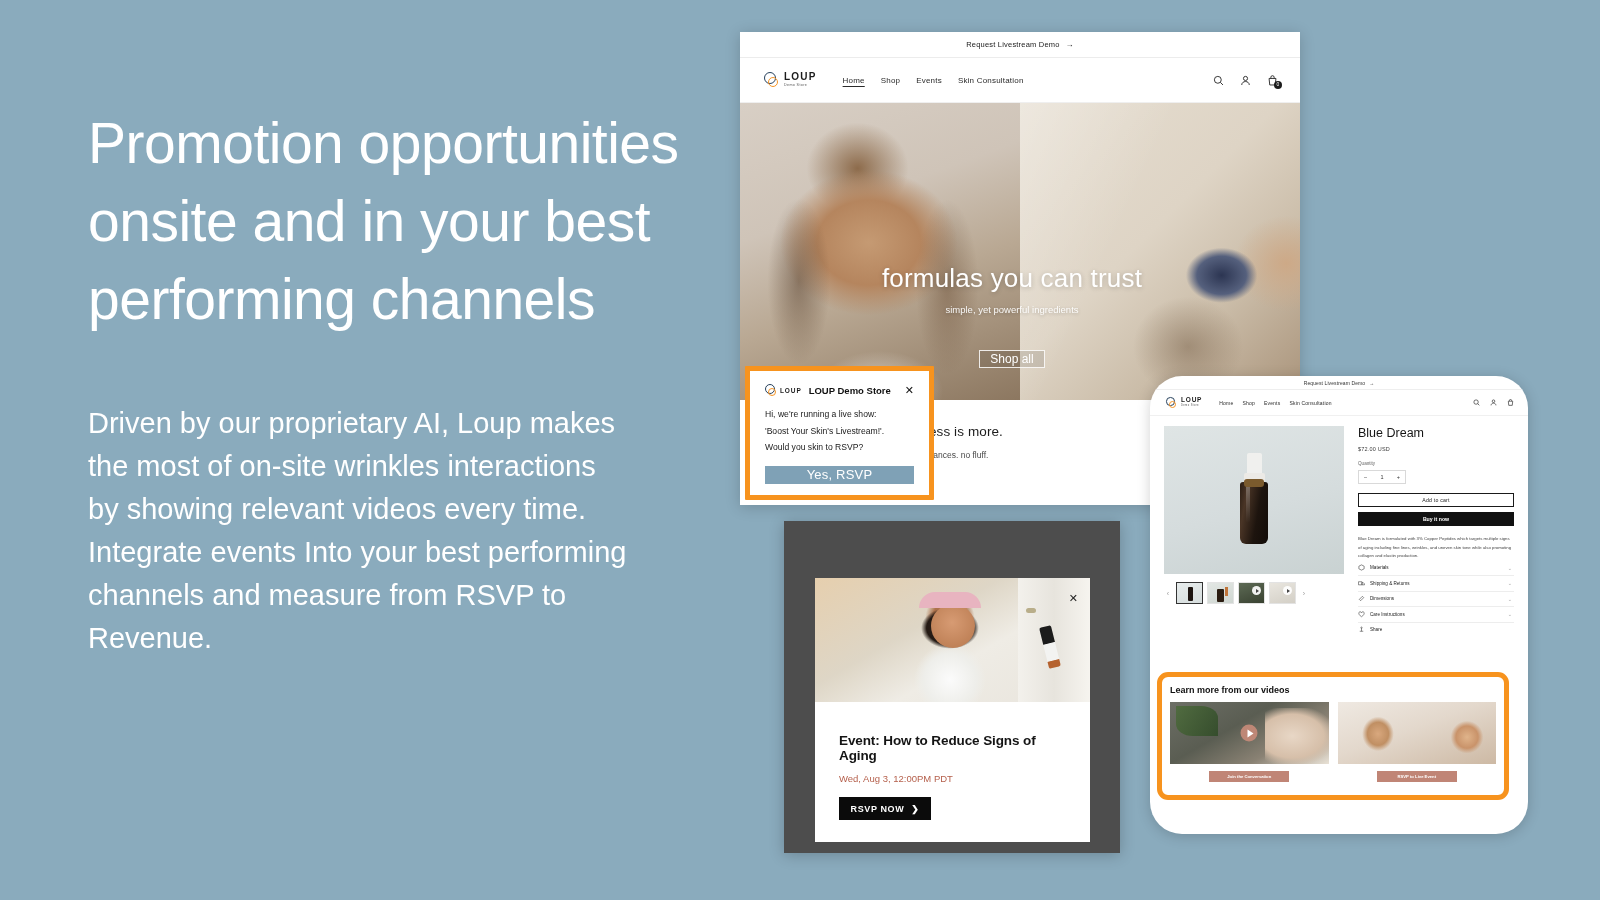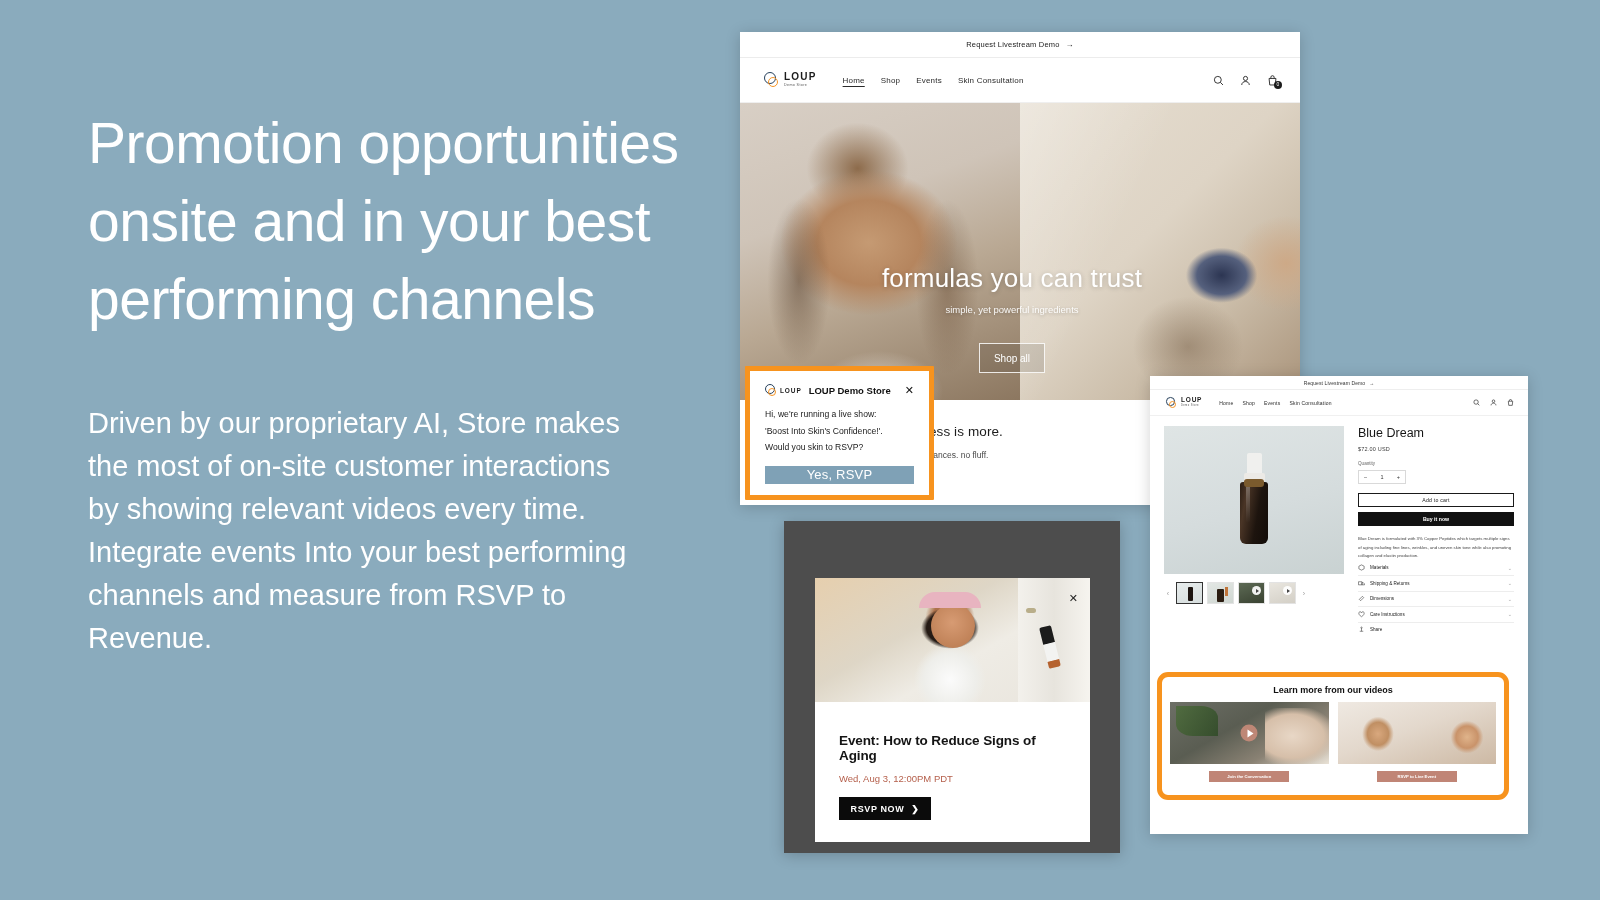"Shop all" .hero-btn { font-size: 10px -> 12px; height: 30px -> 18px; margin: 28px auto 0 -> 35px auto 0 }
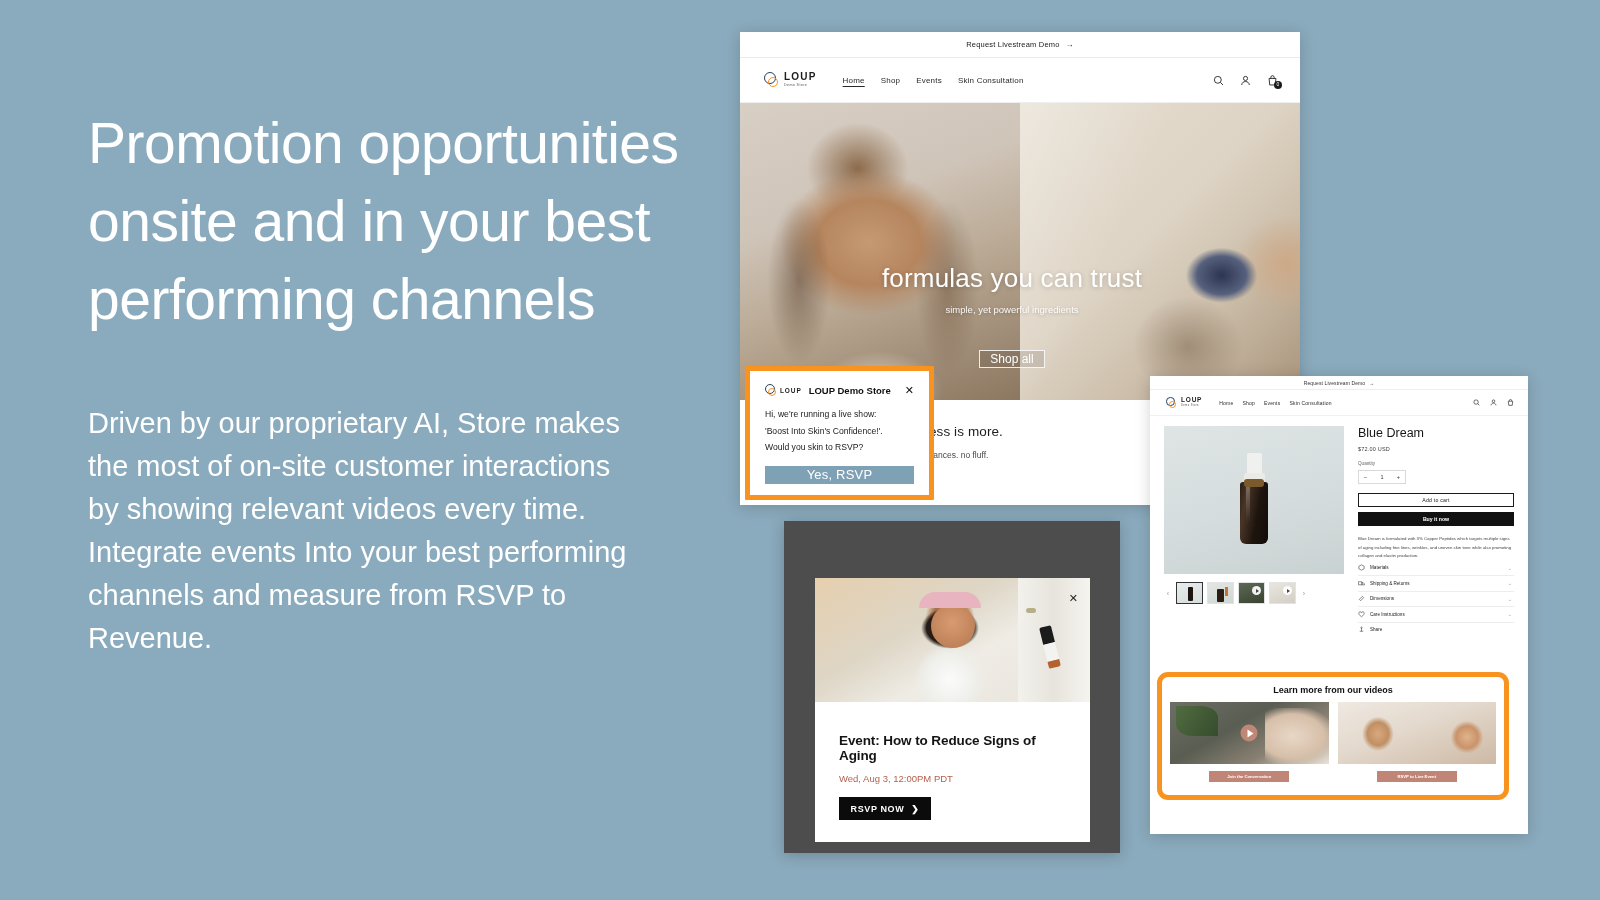"Driven by our proprietary AI," p.body-copy { text: Store makes the most of on-site customer -> Loup makes the most of on-site wrinkles }
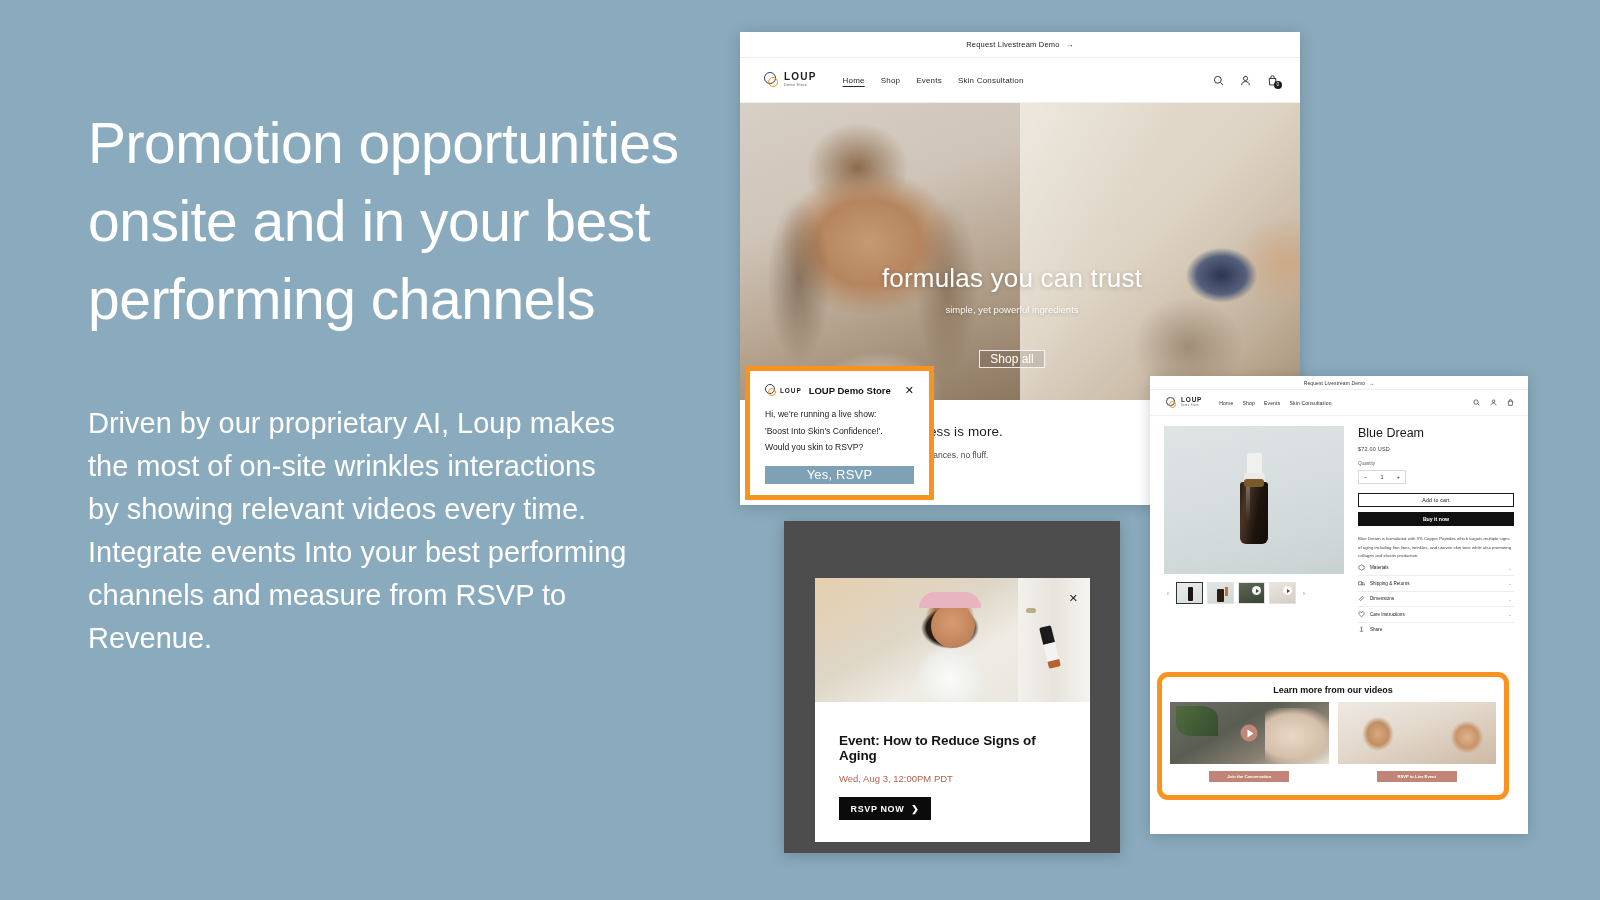"'Boost Into Skin's Confidence!'." div { text: Into Skin's Confidence -> Your Skin's Livestream }
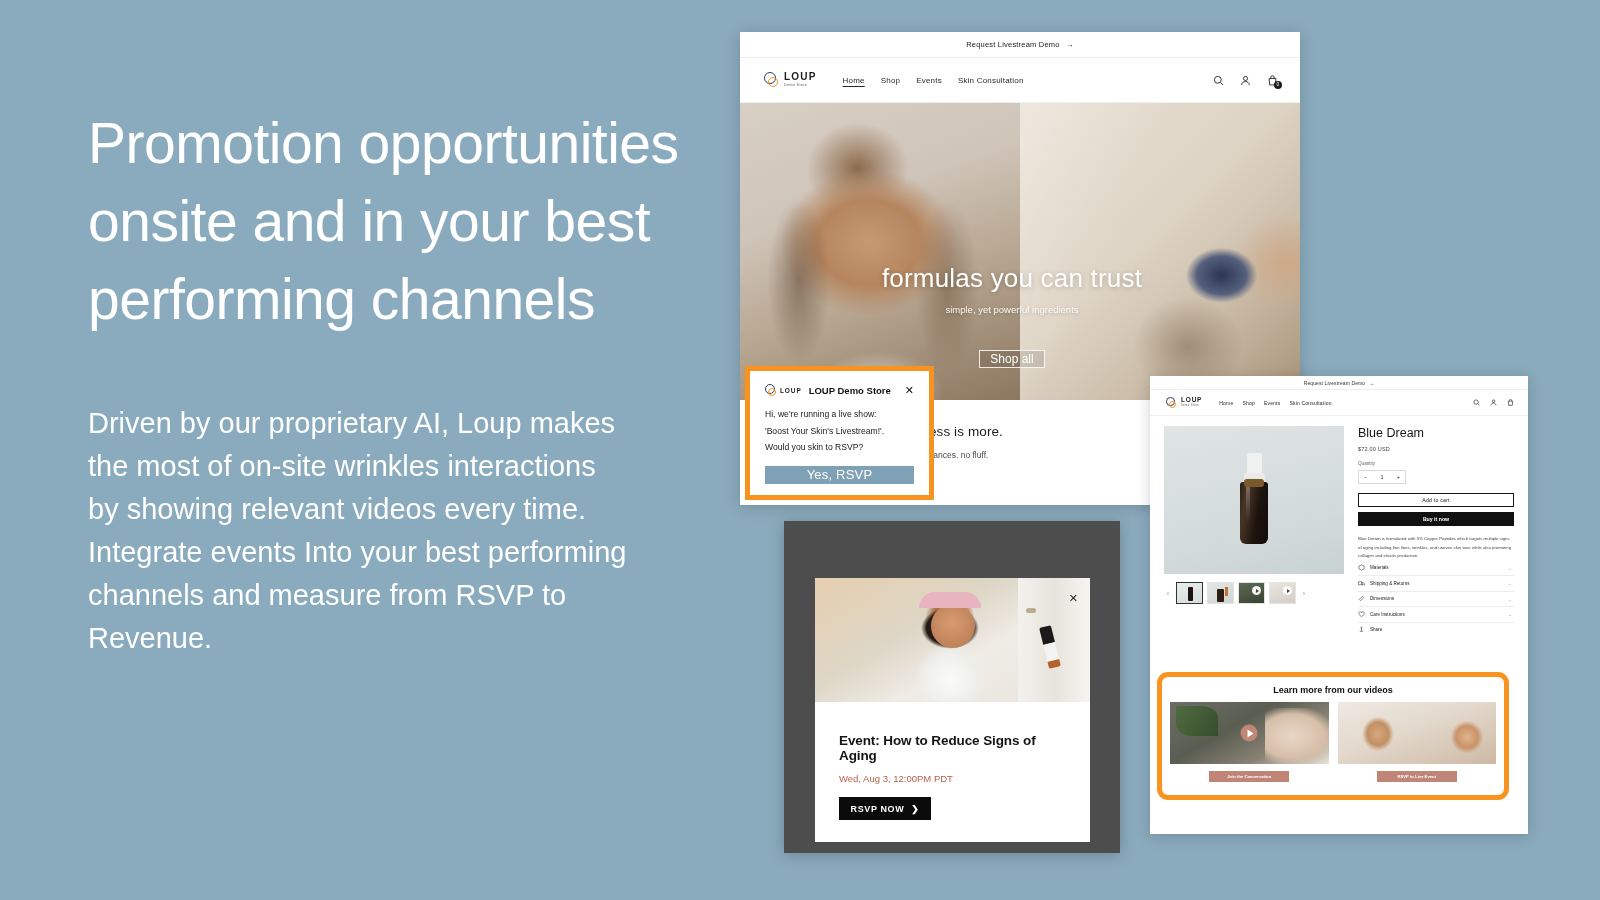"Blue Dream" #win-pdp { border-radius: none -> 32px }
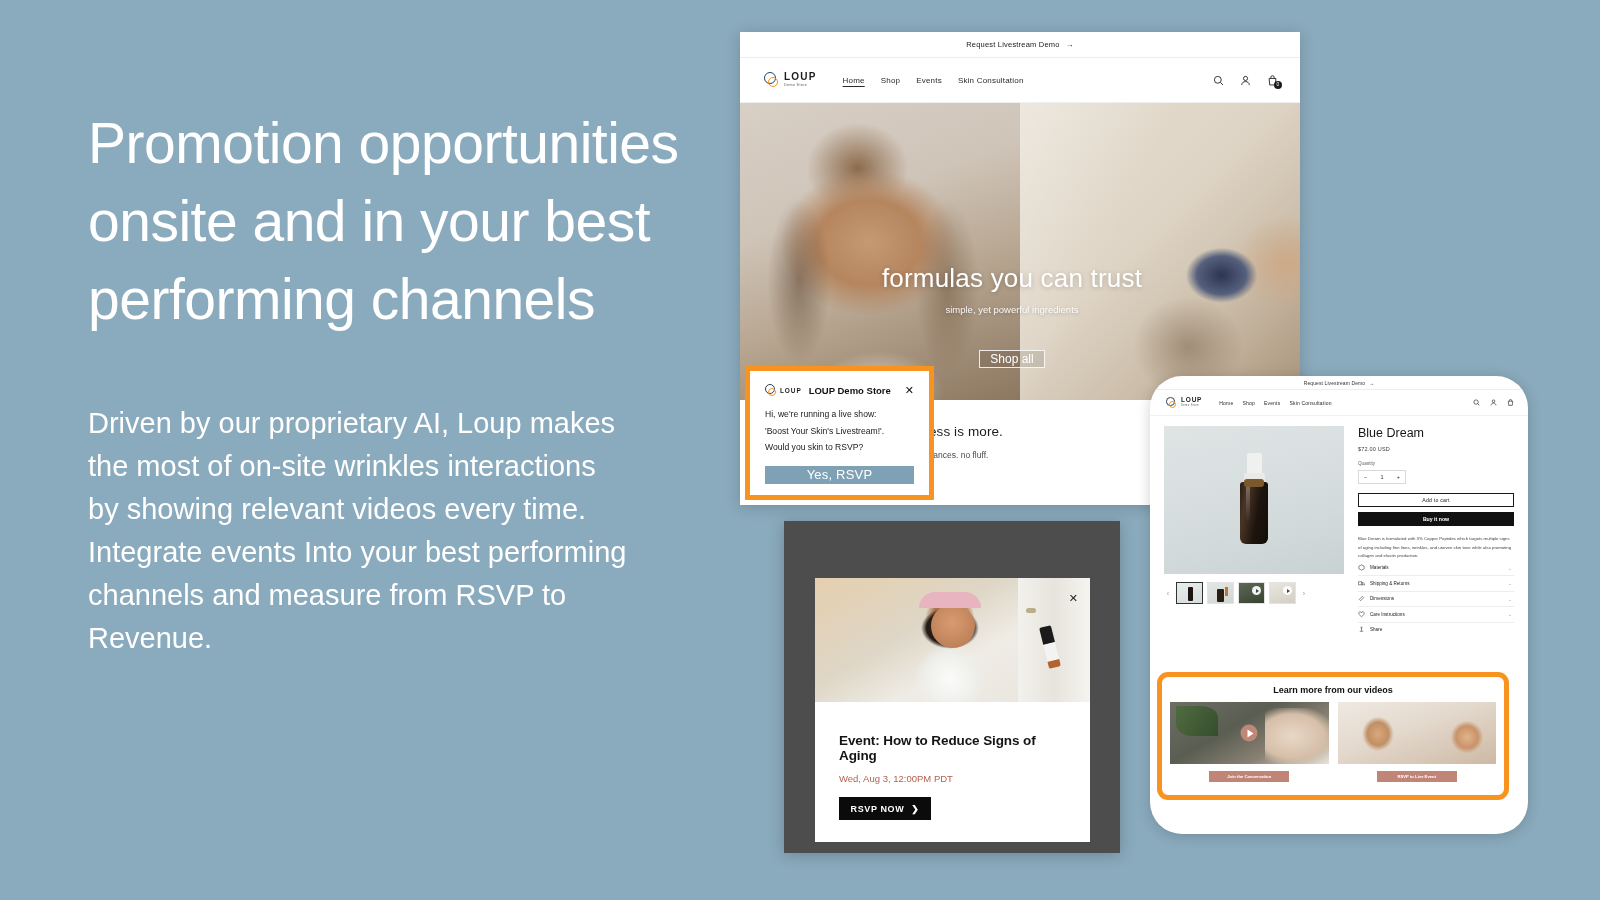"Learn more from our videos" .videos-title { text-align: center -> none }
